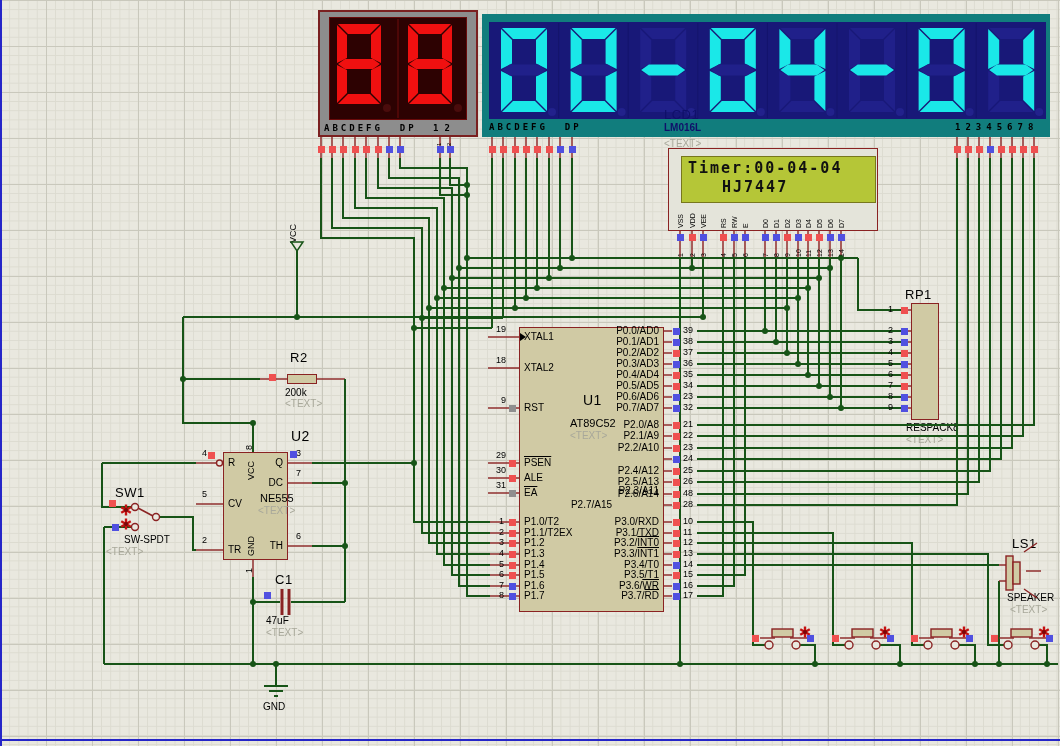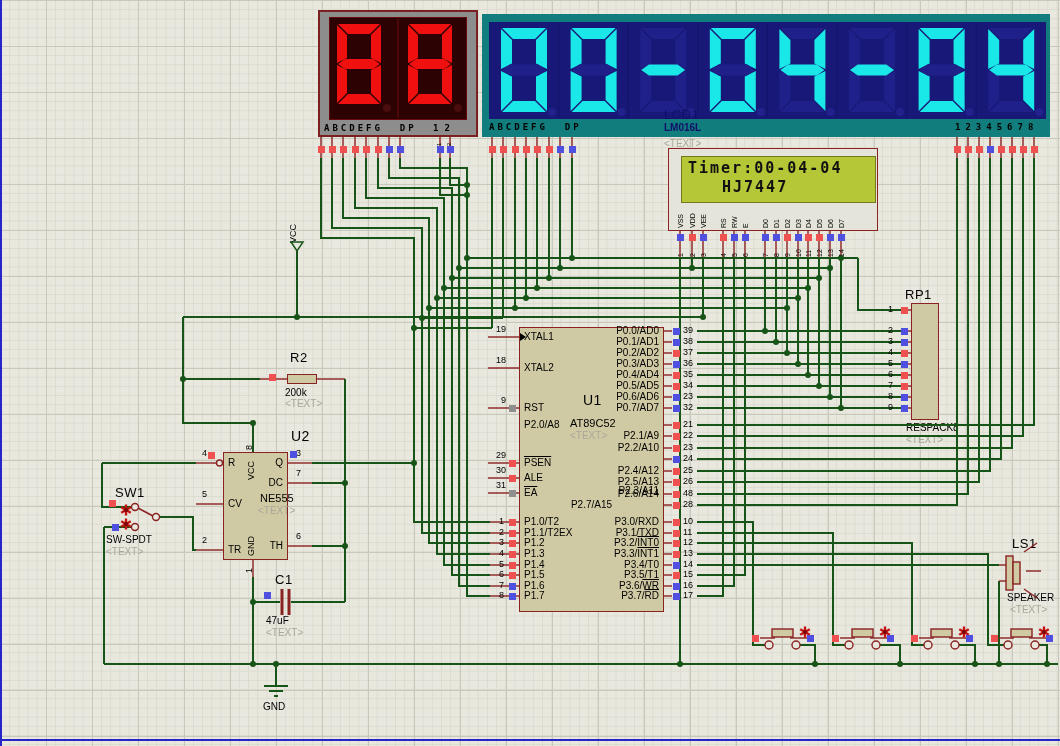"P2.0/A8" div.abs { text-align: none -> right }
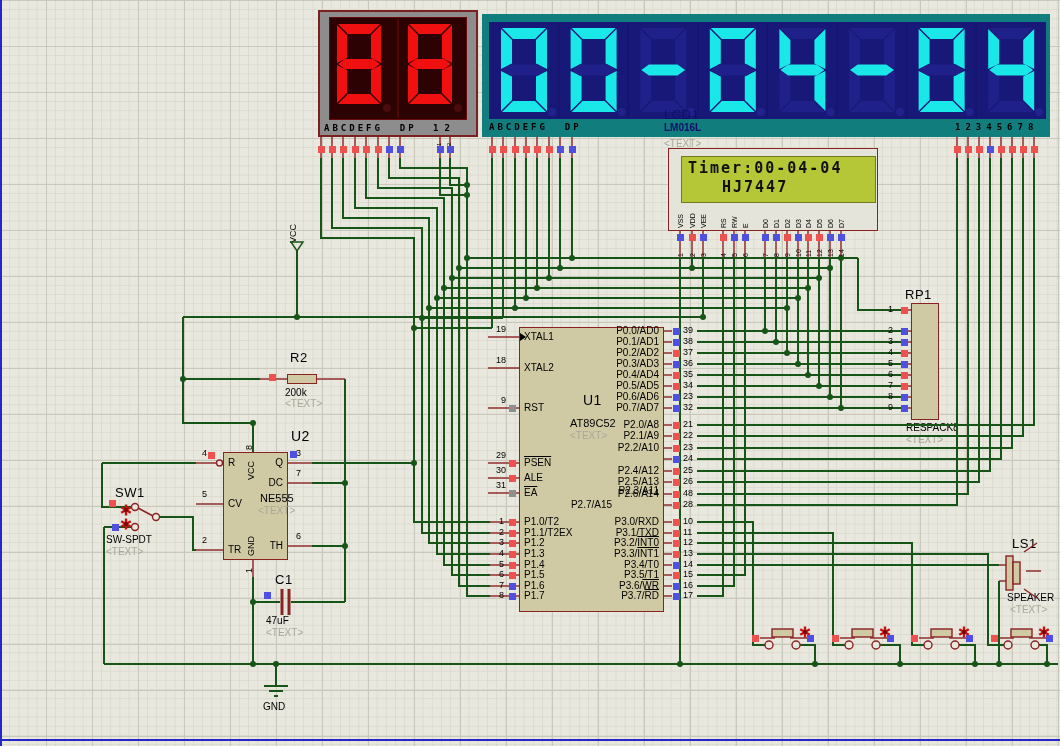"SW-SPDT" div.abs { left: 106px -> 124px }
